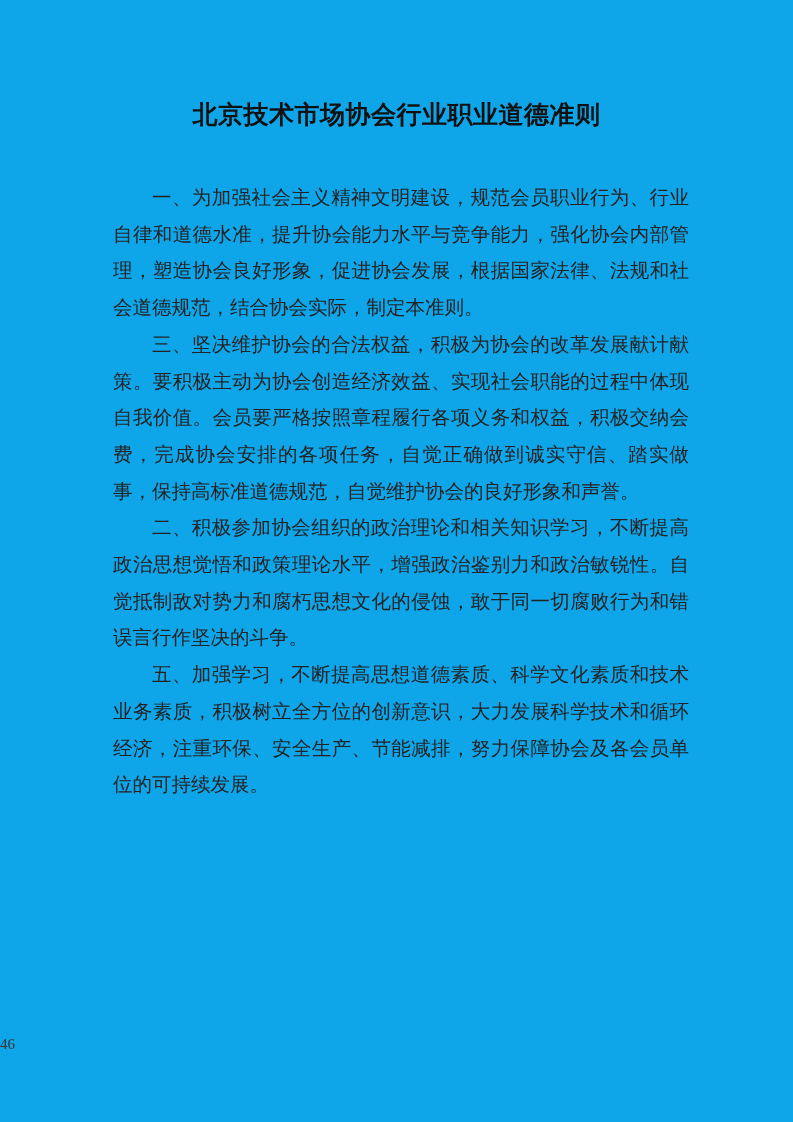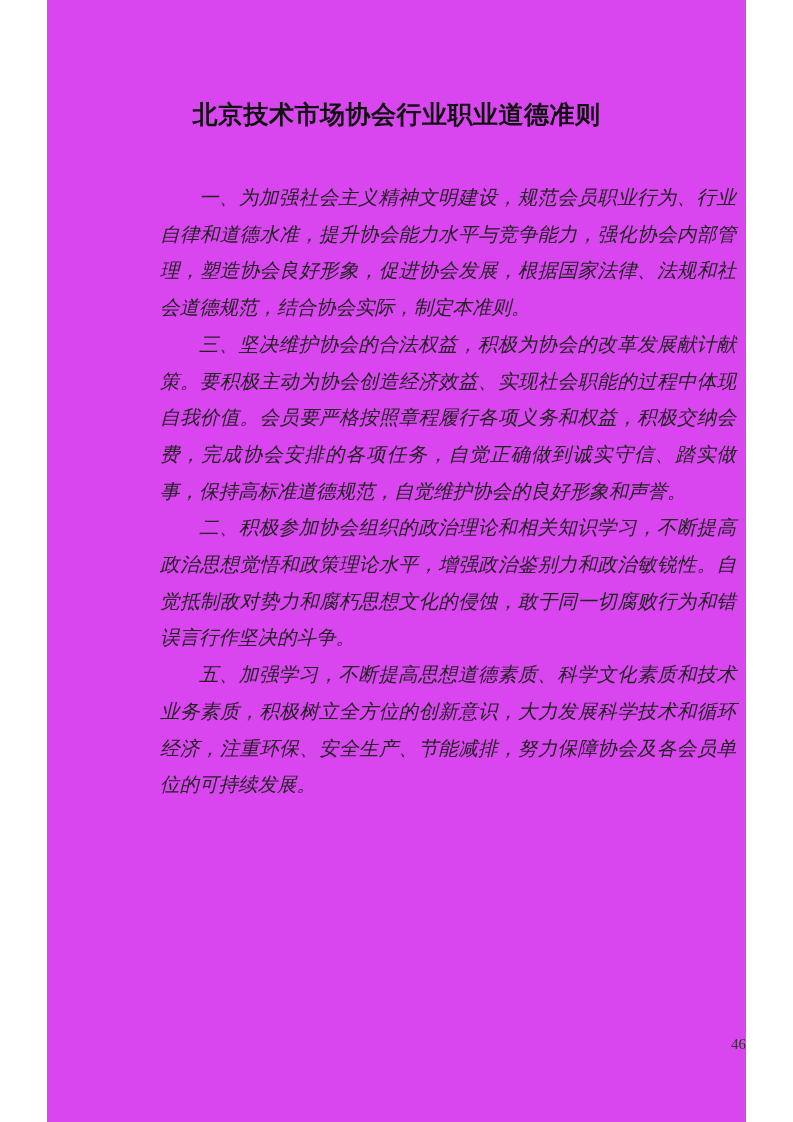"北京技术市场协会行业职业道德准则" .page { background: #d946ef -> #0ea5e9; width: 699px -> 793px }
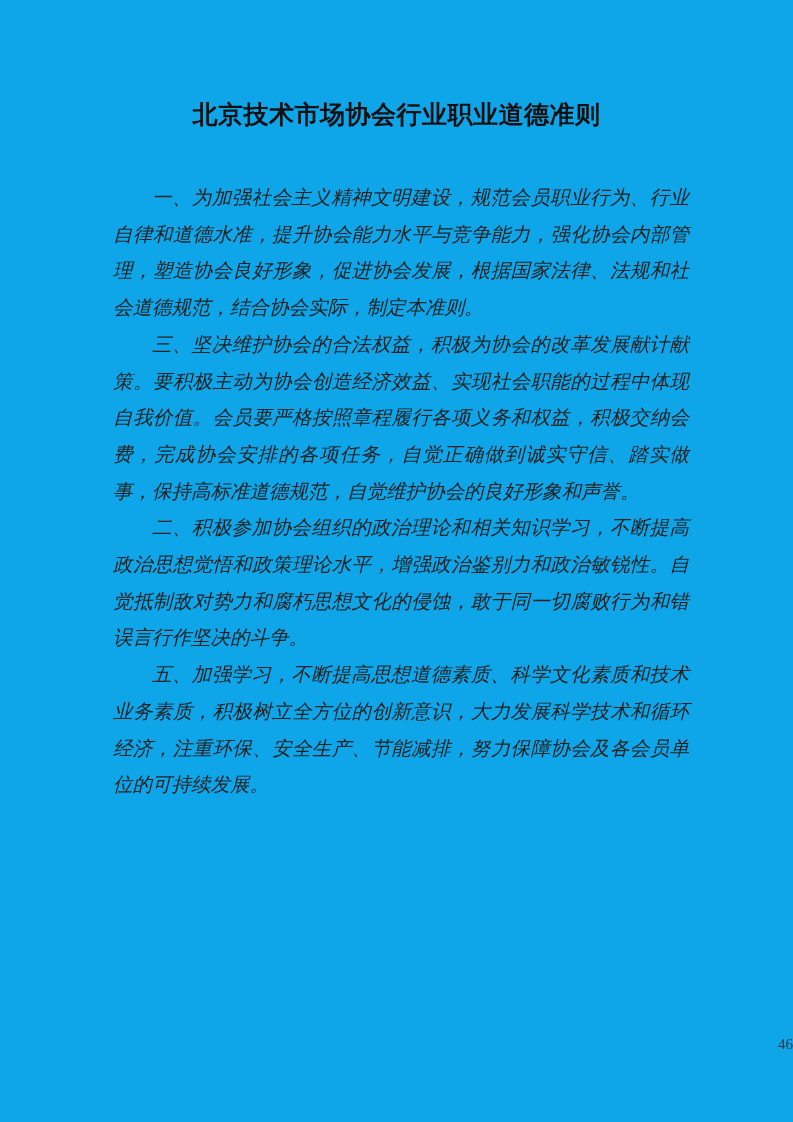"一、为加强社会主义精神文明建设，规范会员职业行为、行业自律和道德水准，提升协会能" .doc-body { font-style: italic -> none }
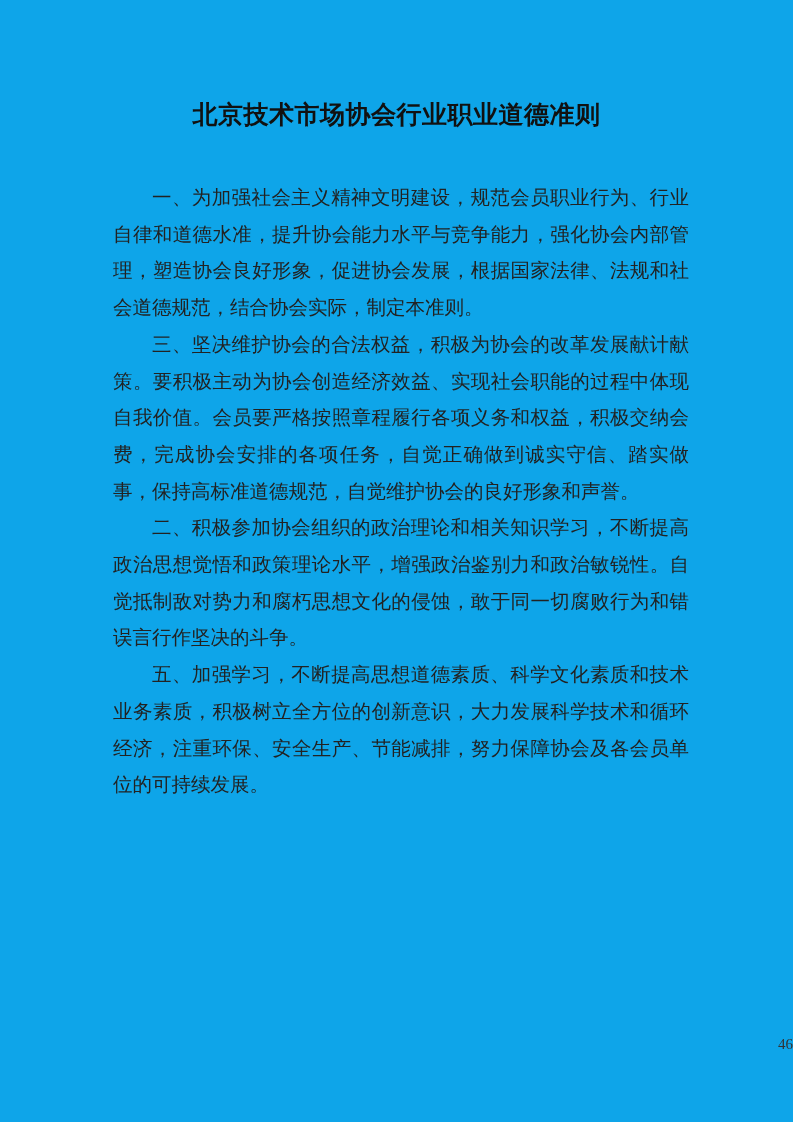"46" .page-number { text-align: right -> left }
